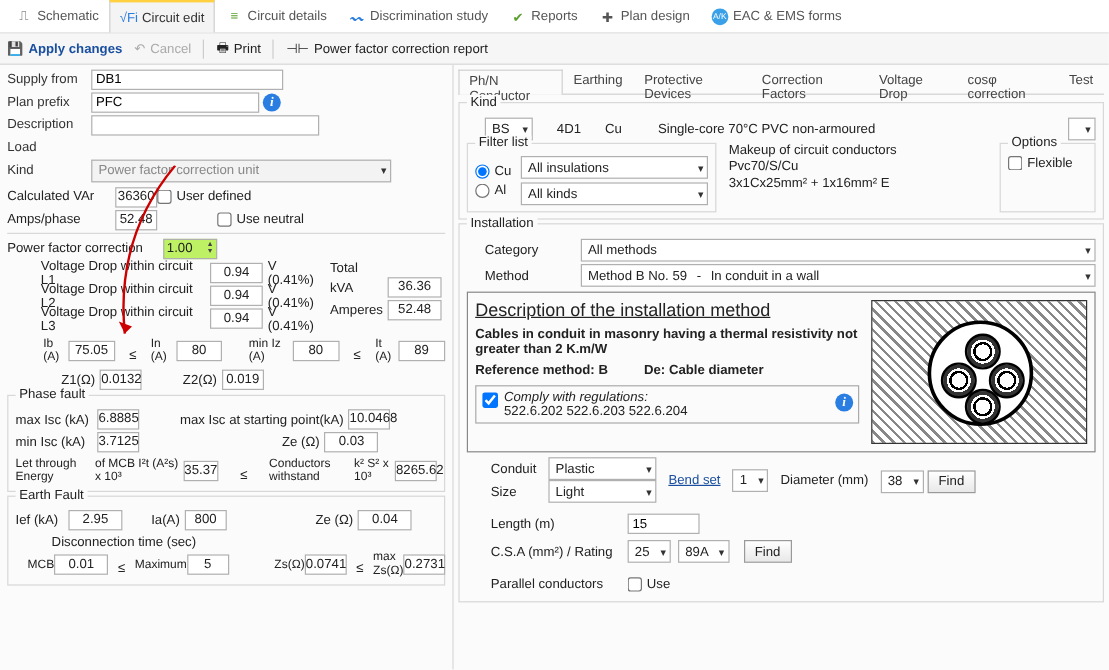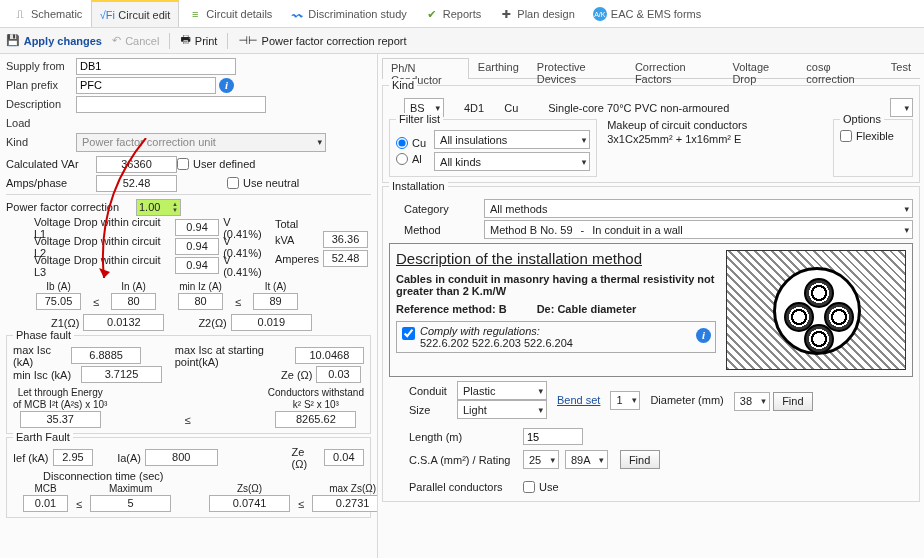"Pvc70/S/Cu" div { html: none -> <div>Pvc70/S/Cu</div> }
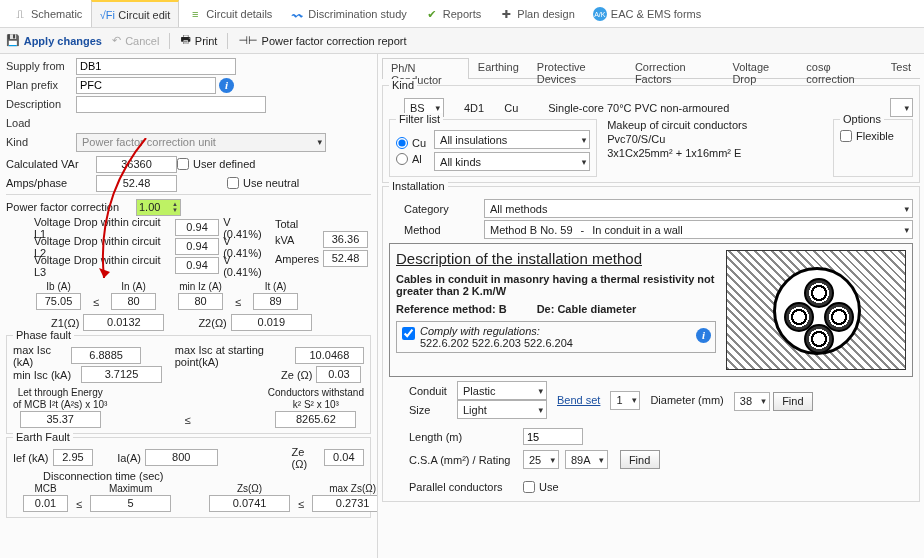"36360" .numbox.wide { width: 81px -> 35px }
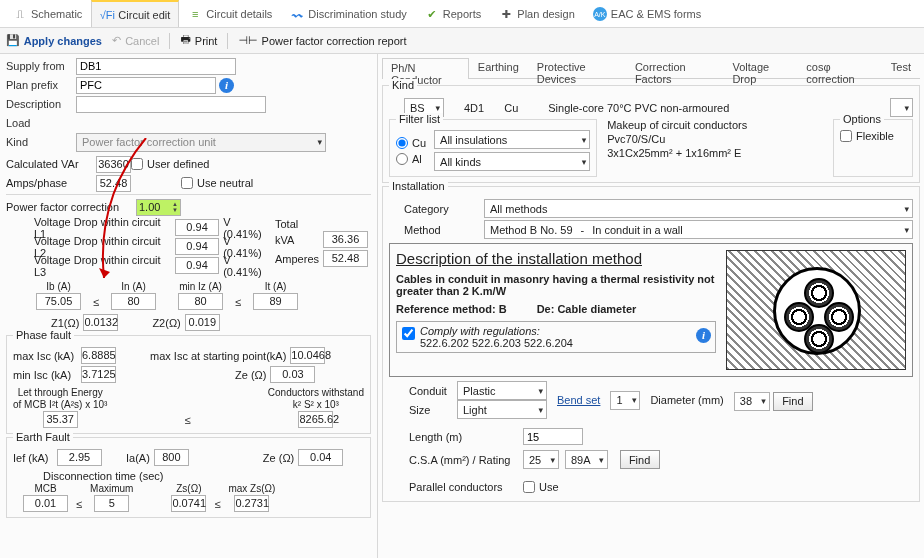"Ib (A)" .center-col { flex-direction: column -> row }
